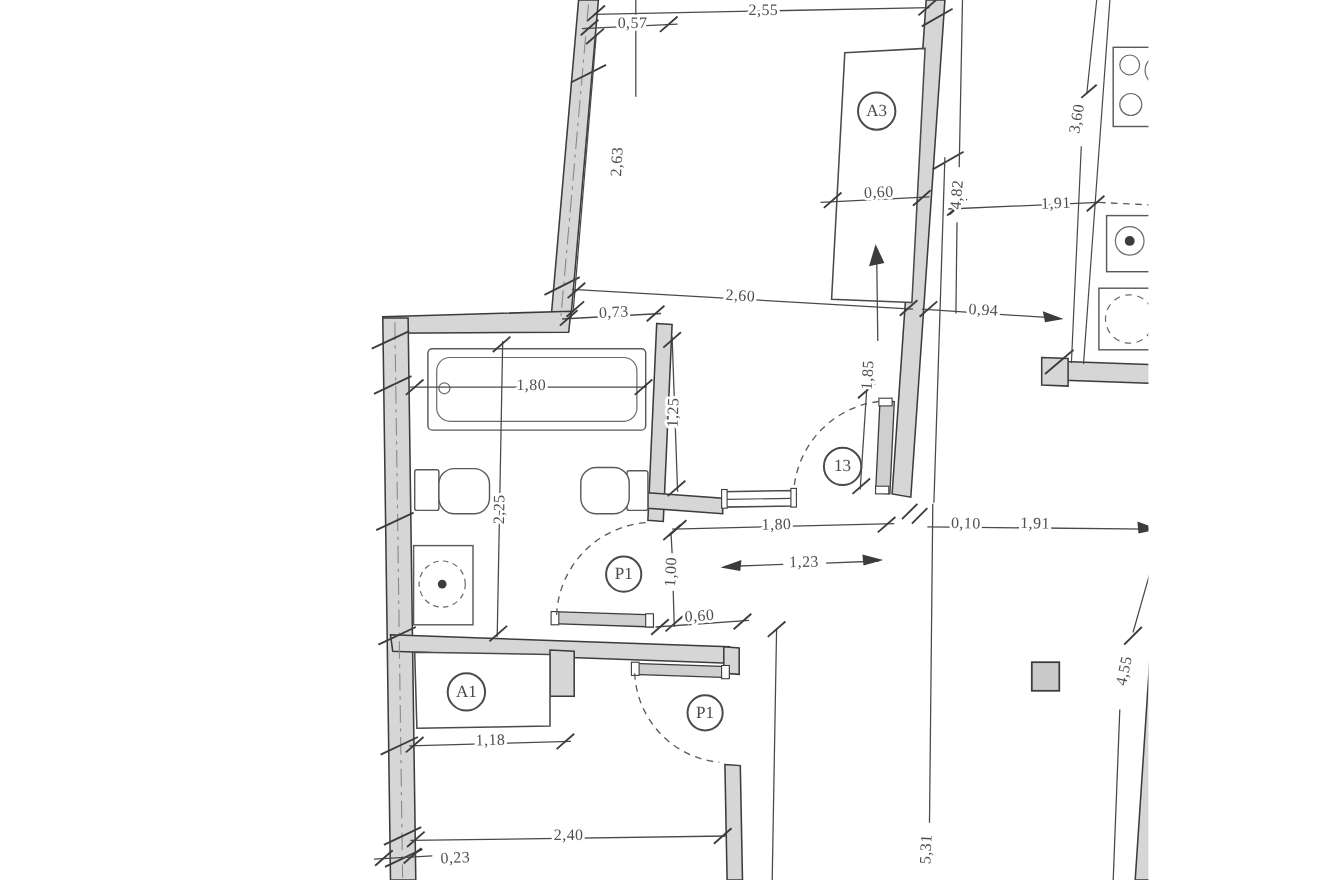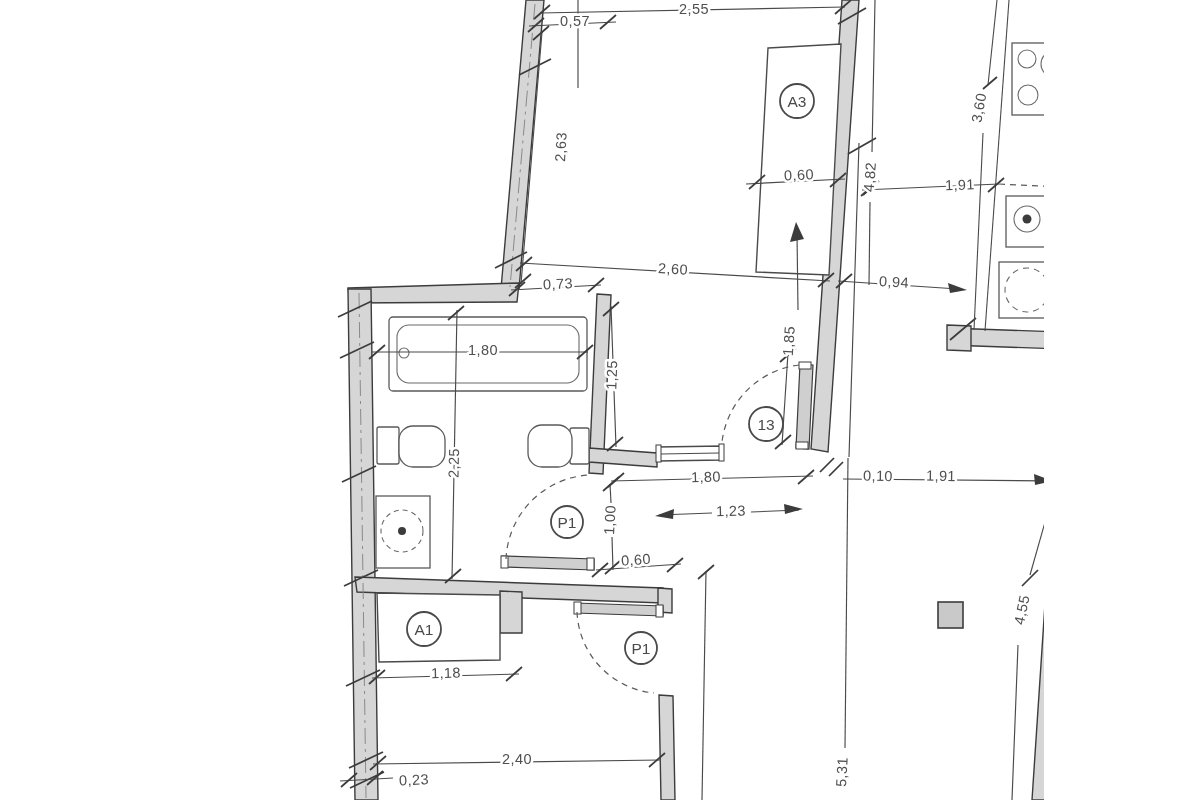"2,55" .stage { font-family: Liberation Sans, sans-serif -> Liberation Serif, serif }
